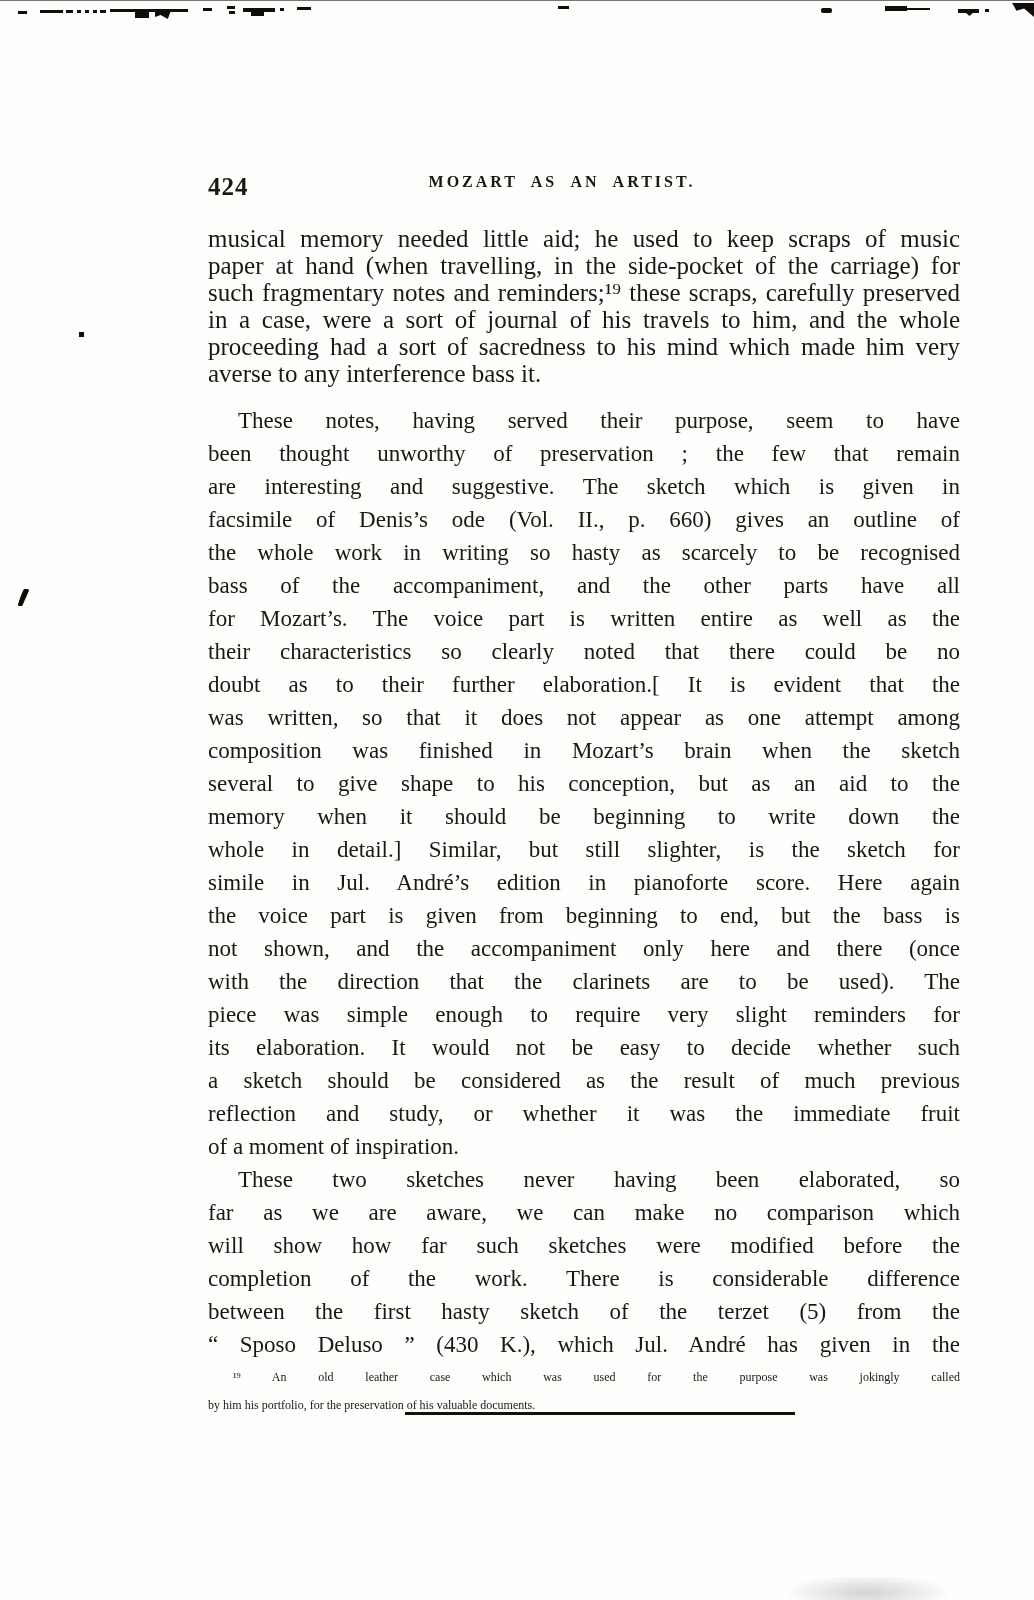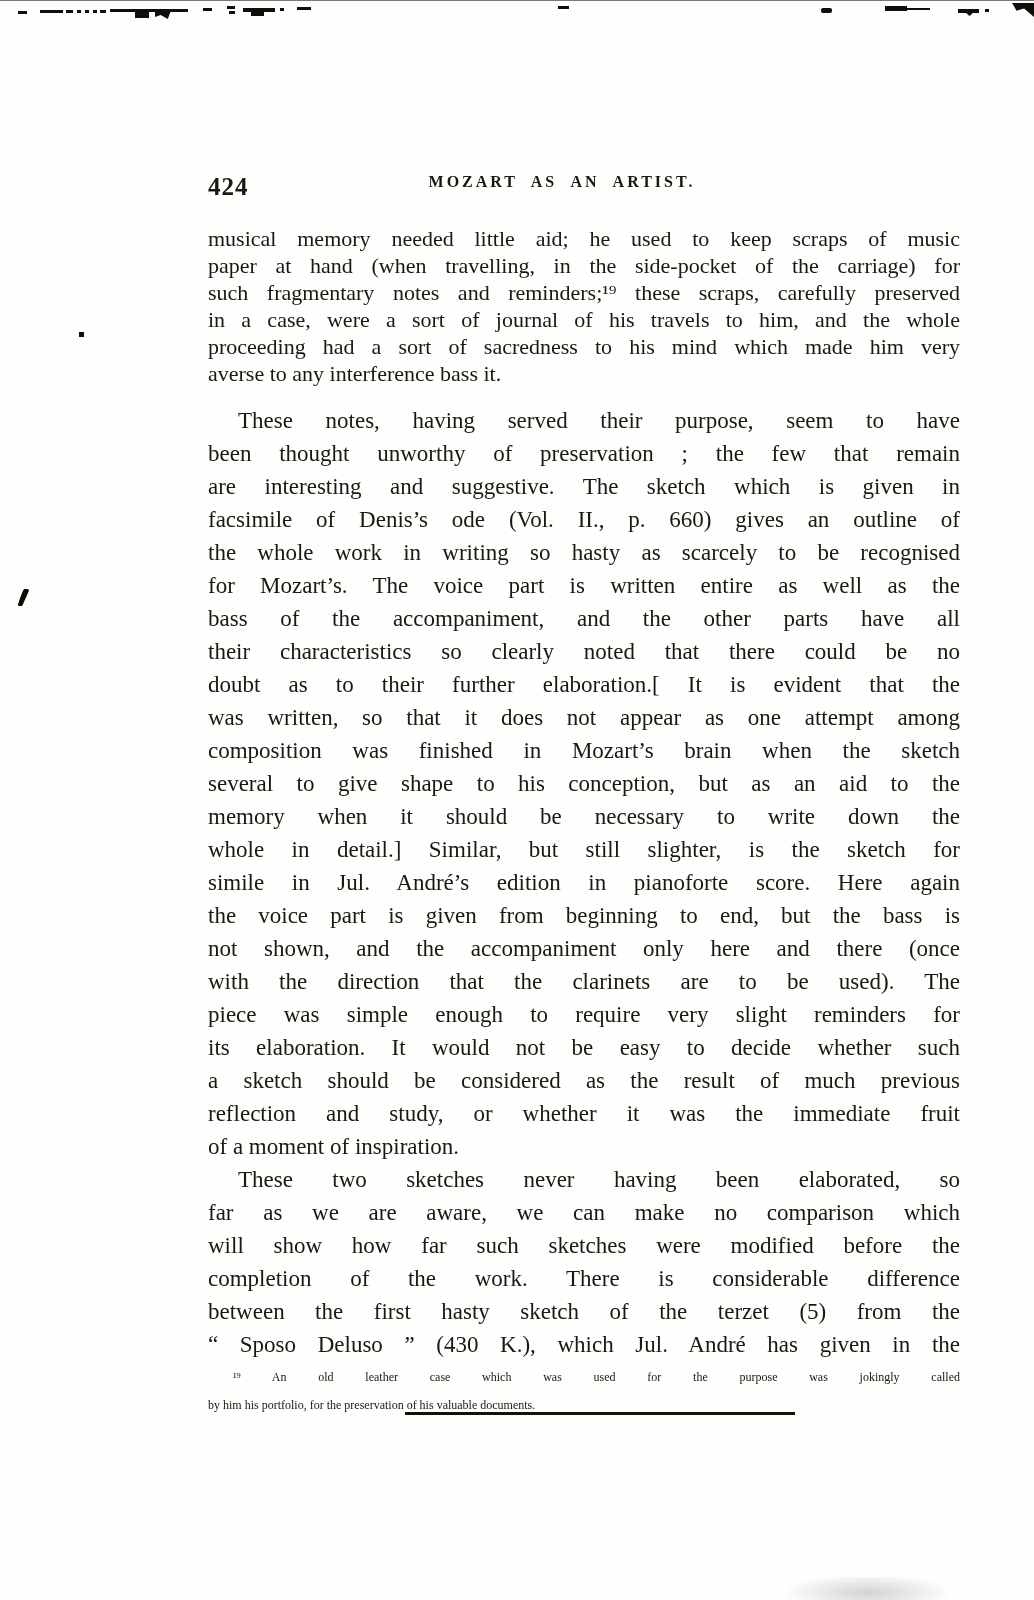"musical memory needed little aid;" .smallprint { font-size: 22px -> 25px }
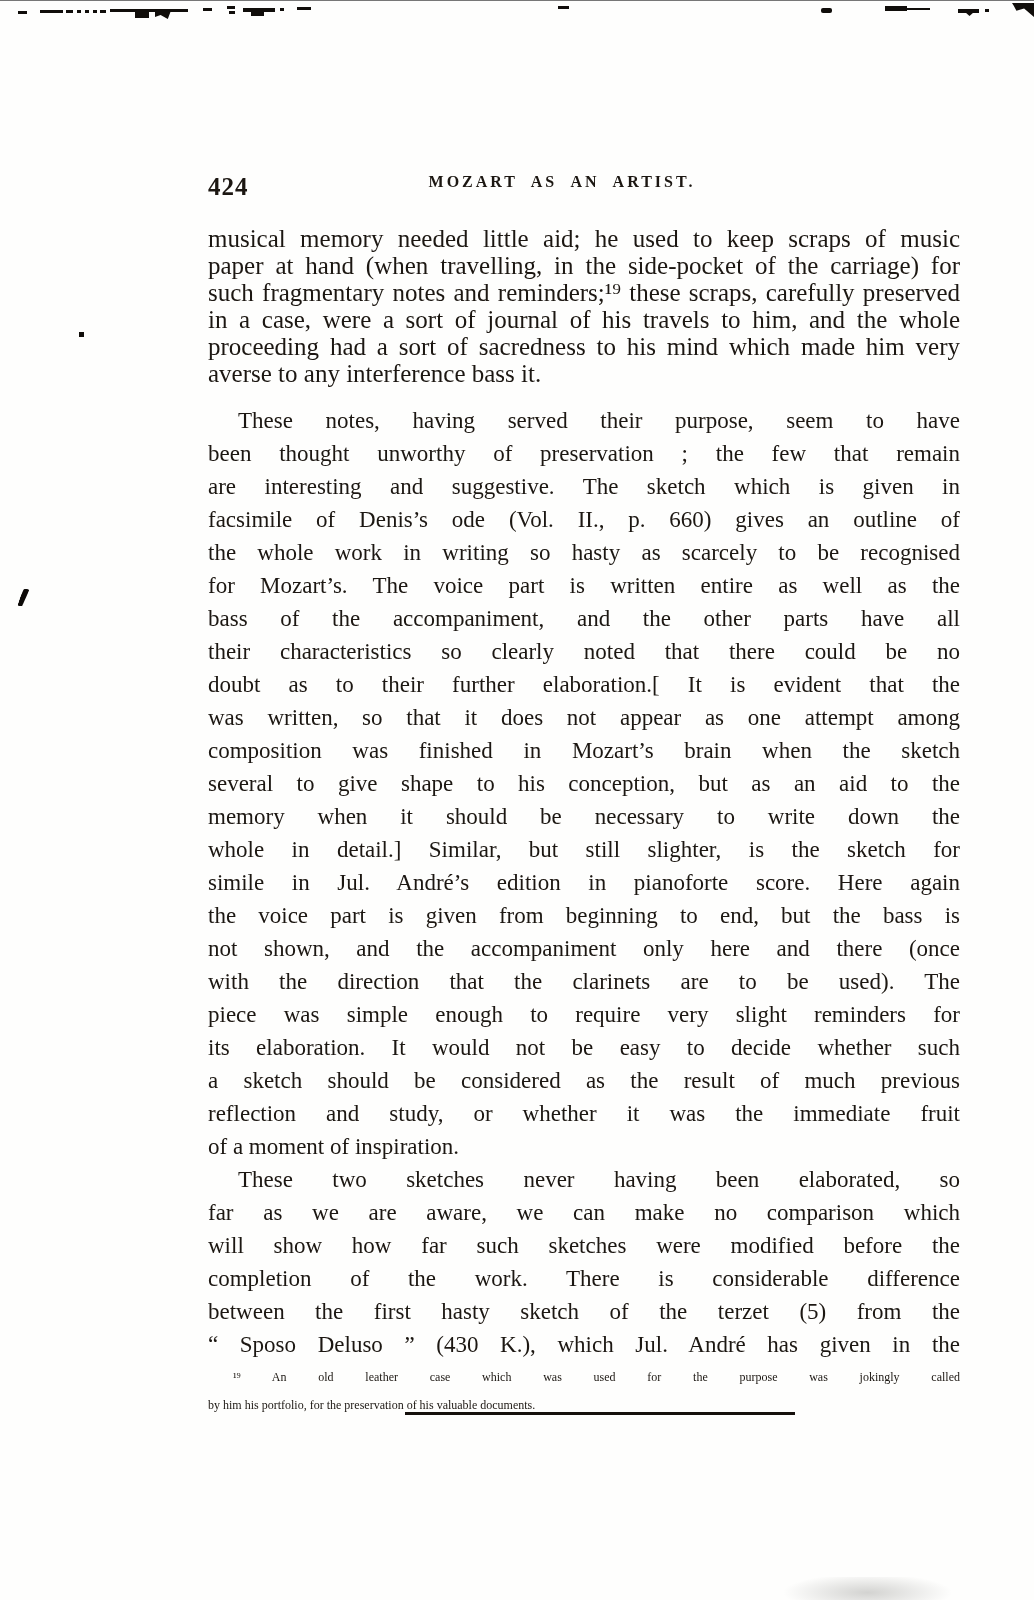"for Mozart’s. The voice part" div.line { order: before "bass of the accompaniment, and" -> after "bass of the accompaniment, and" }
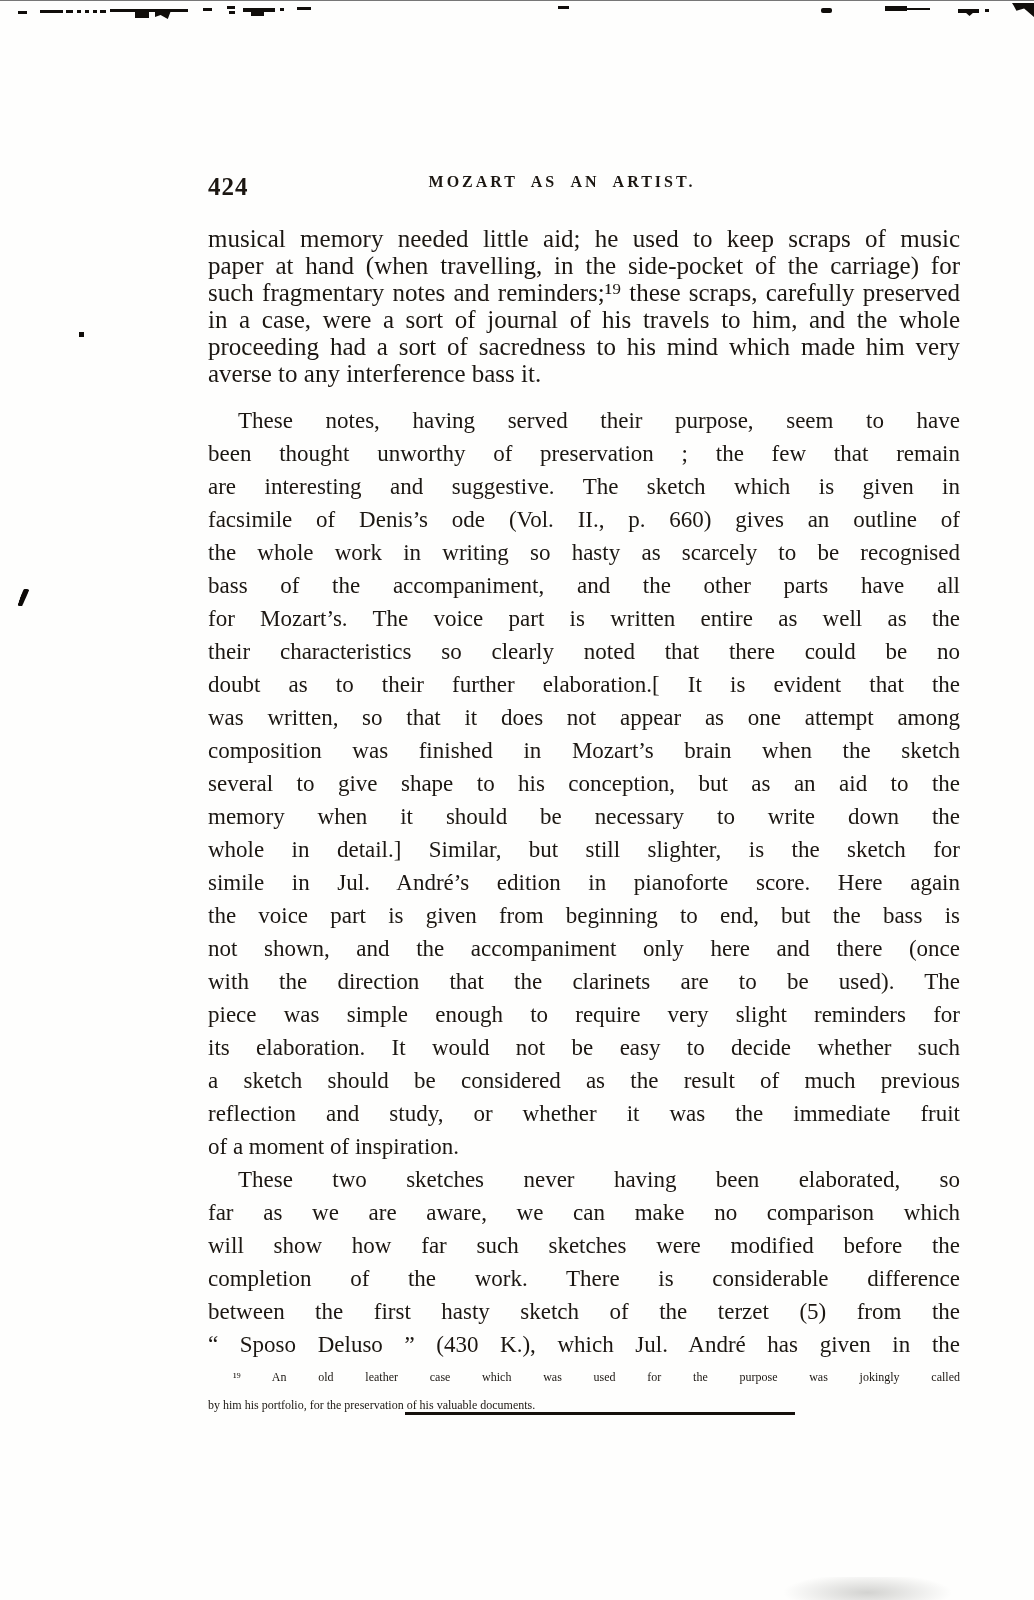"memory when it should be" div.line { text: necessary -> beginning }
